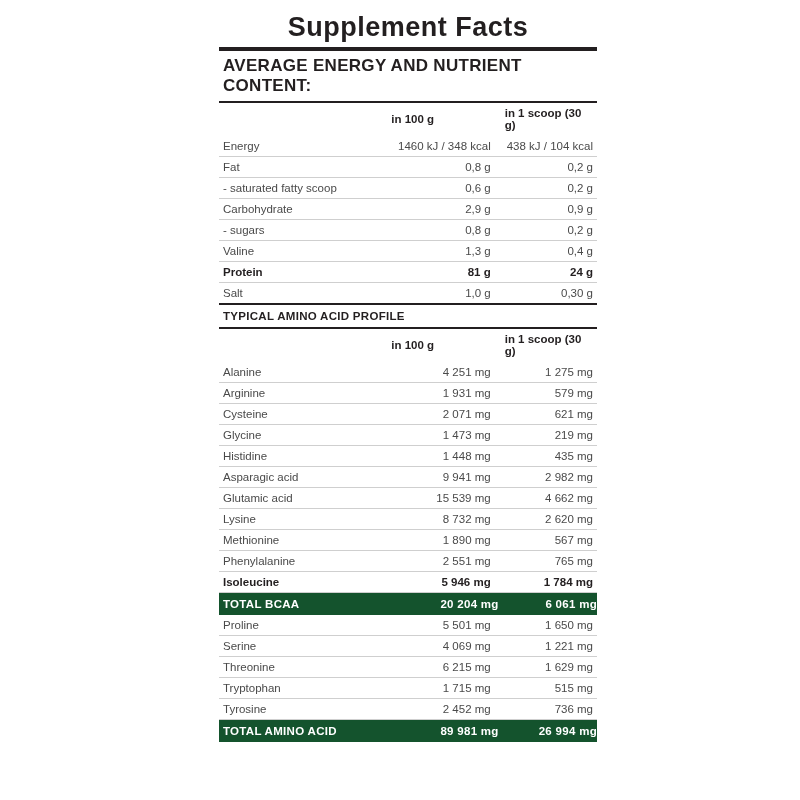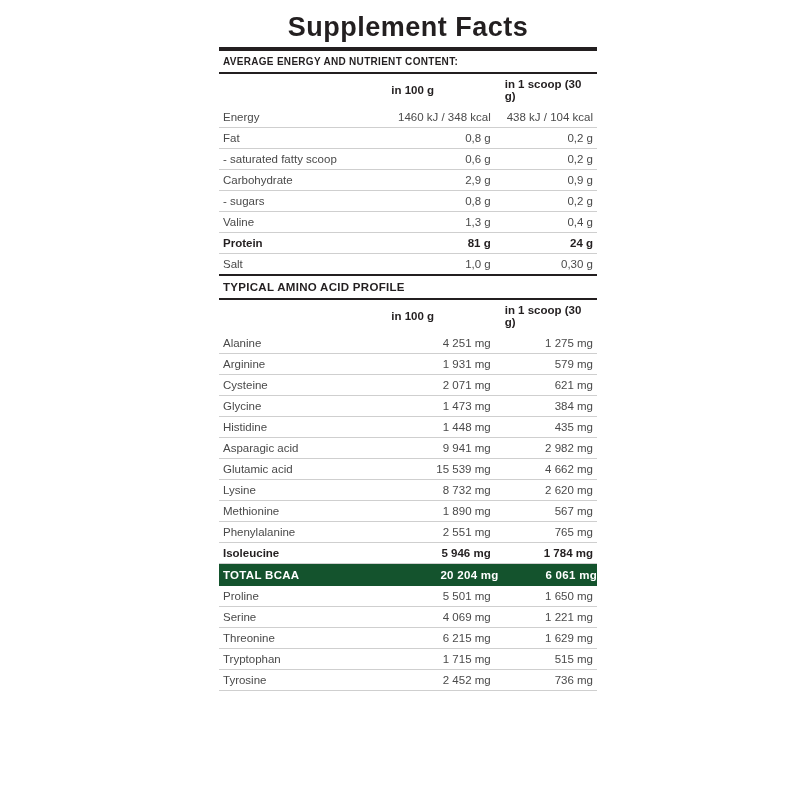"AVERAGE ENERGY AND NUTRIENT CONTENT:" .section-head { font-size: 10px -> 17px }
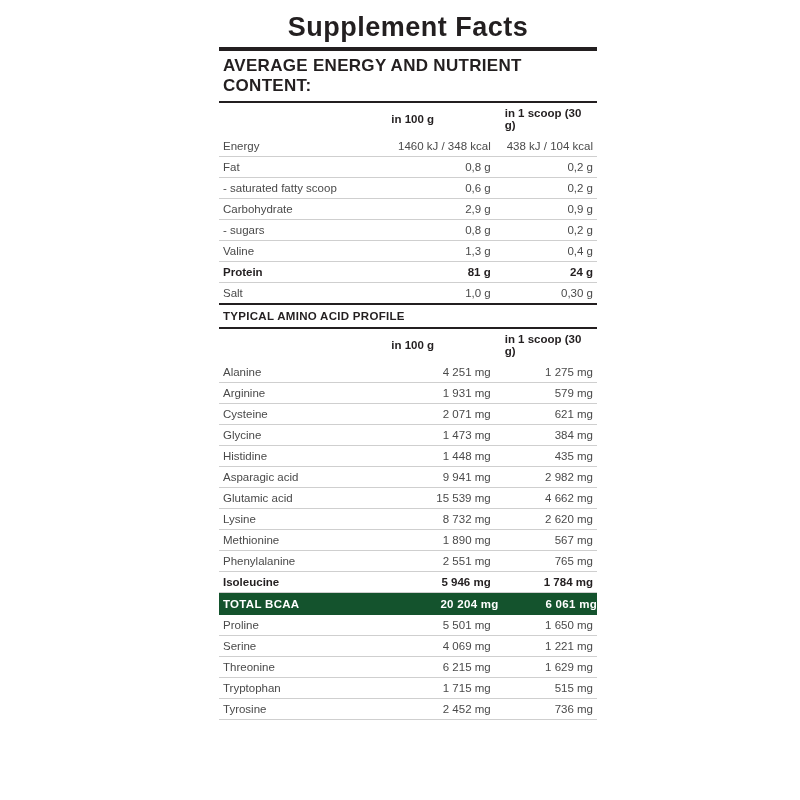"384 mg" td.col2 { text: 384 -> 219 }
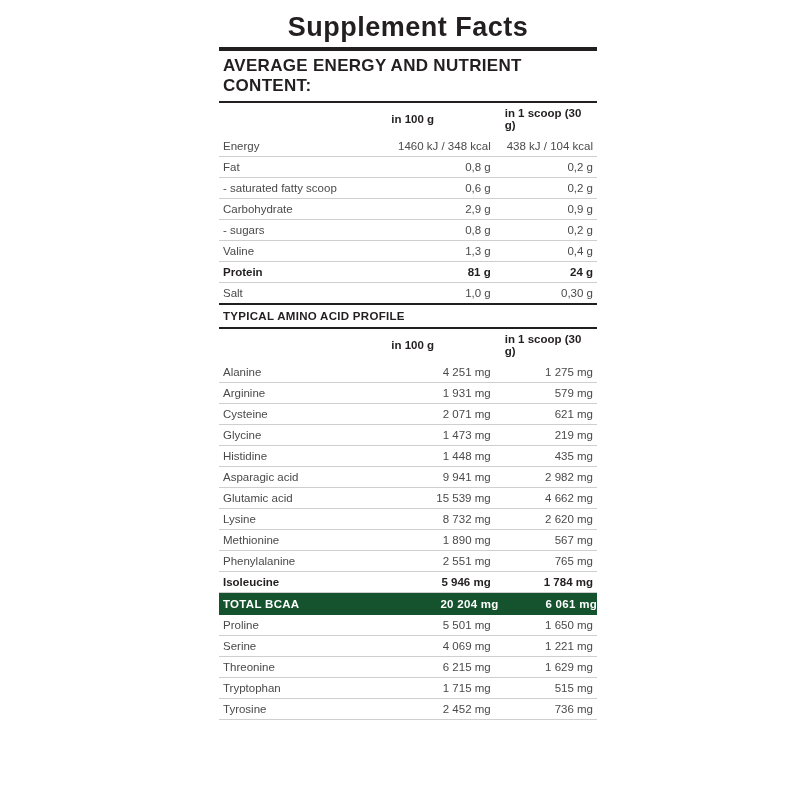"TOTAL AMINO ACID" tr.band { html: none -> <tr> <td>TOTAL AMINO ACID</td> <td>89 981 mg</td> <td>26 994 mg</td> </tr> }
